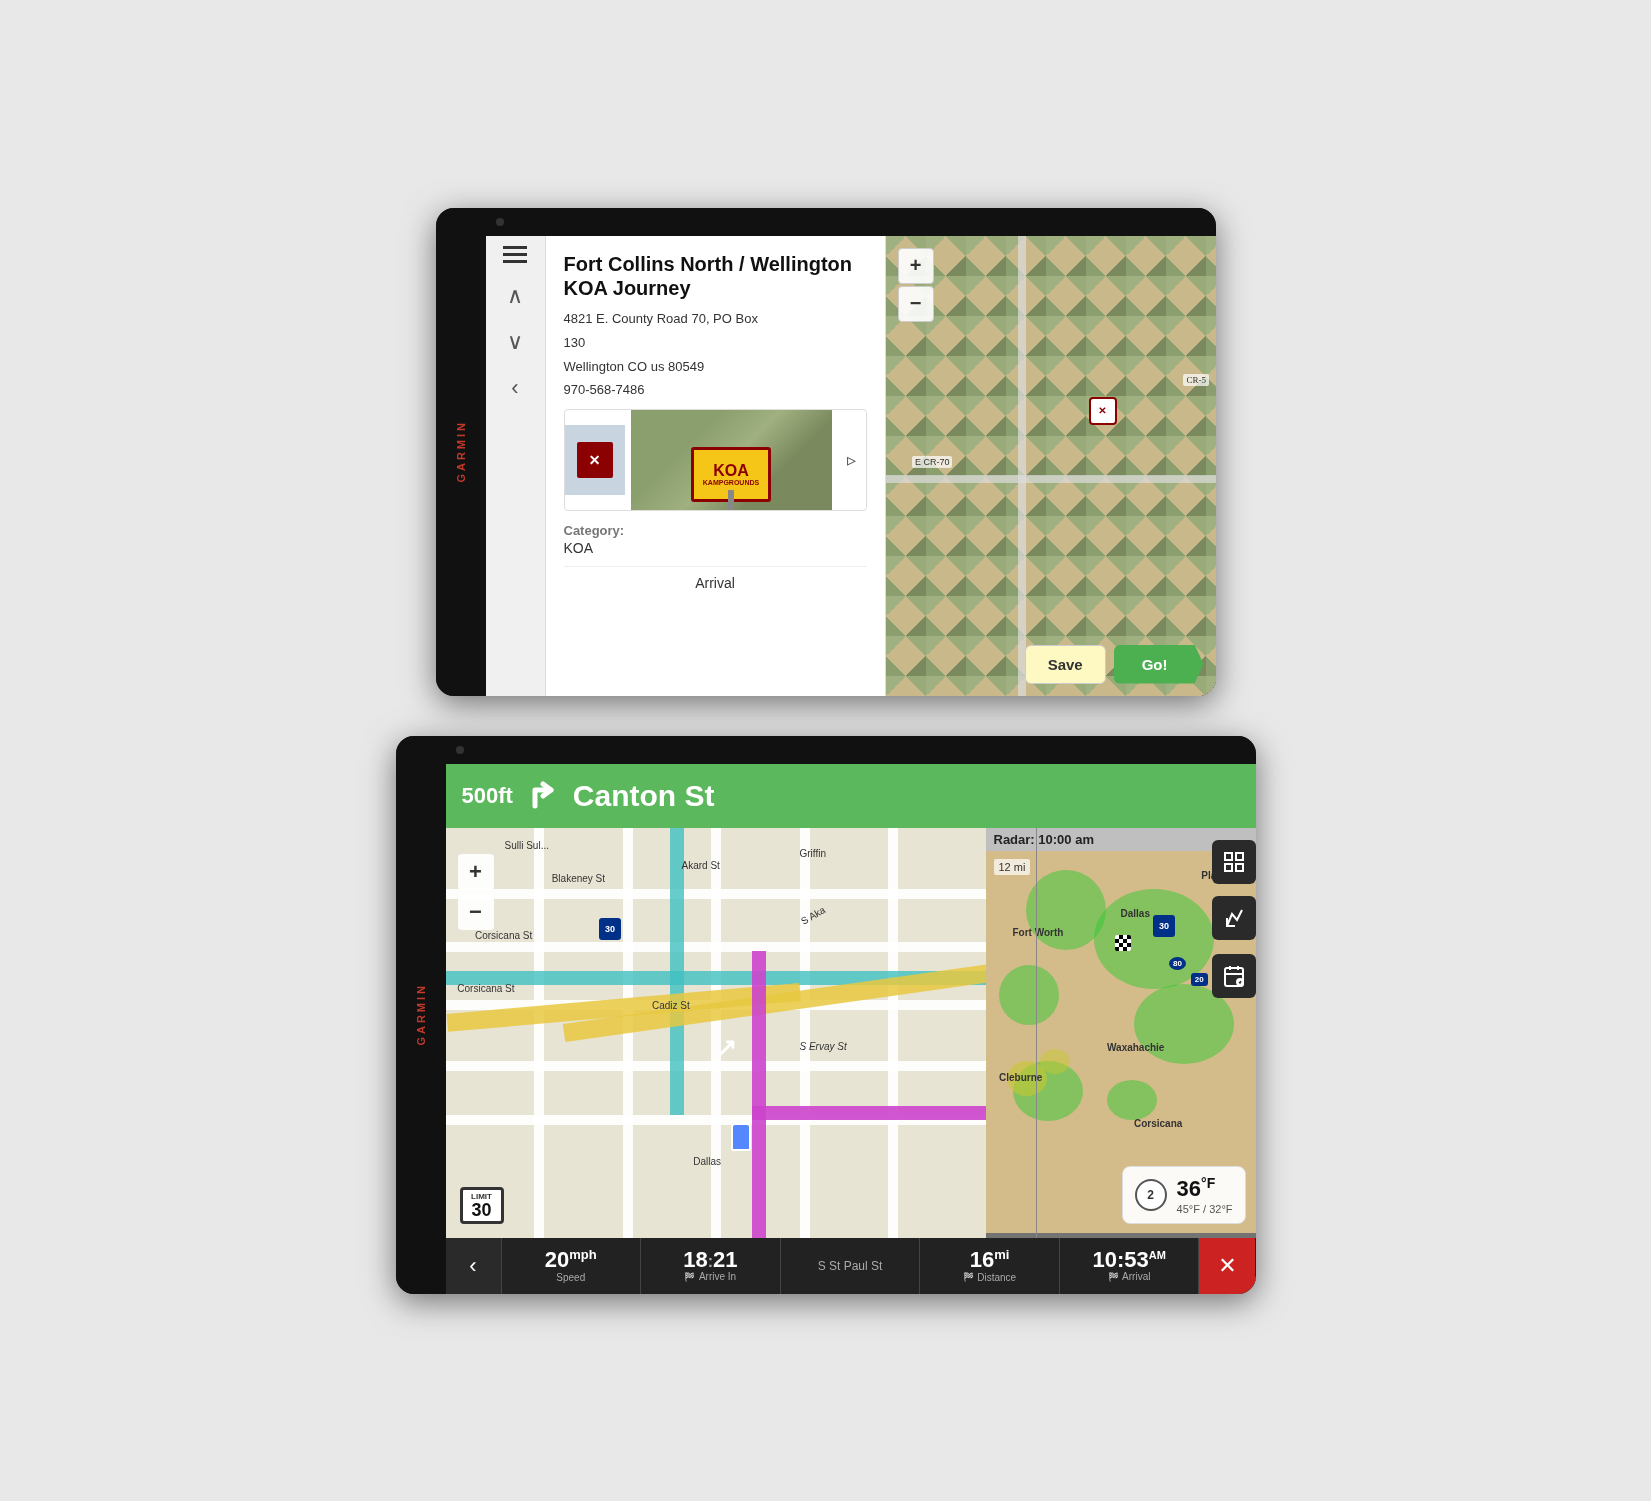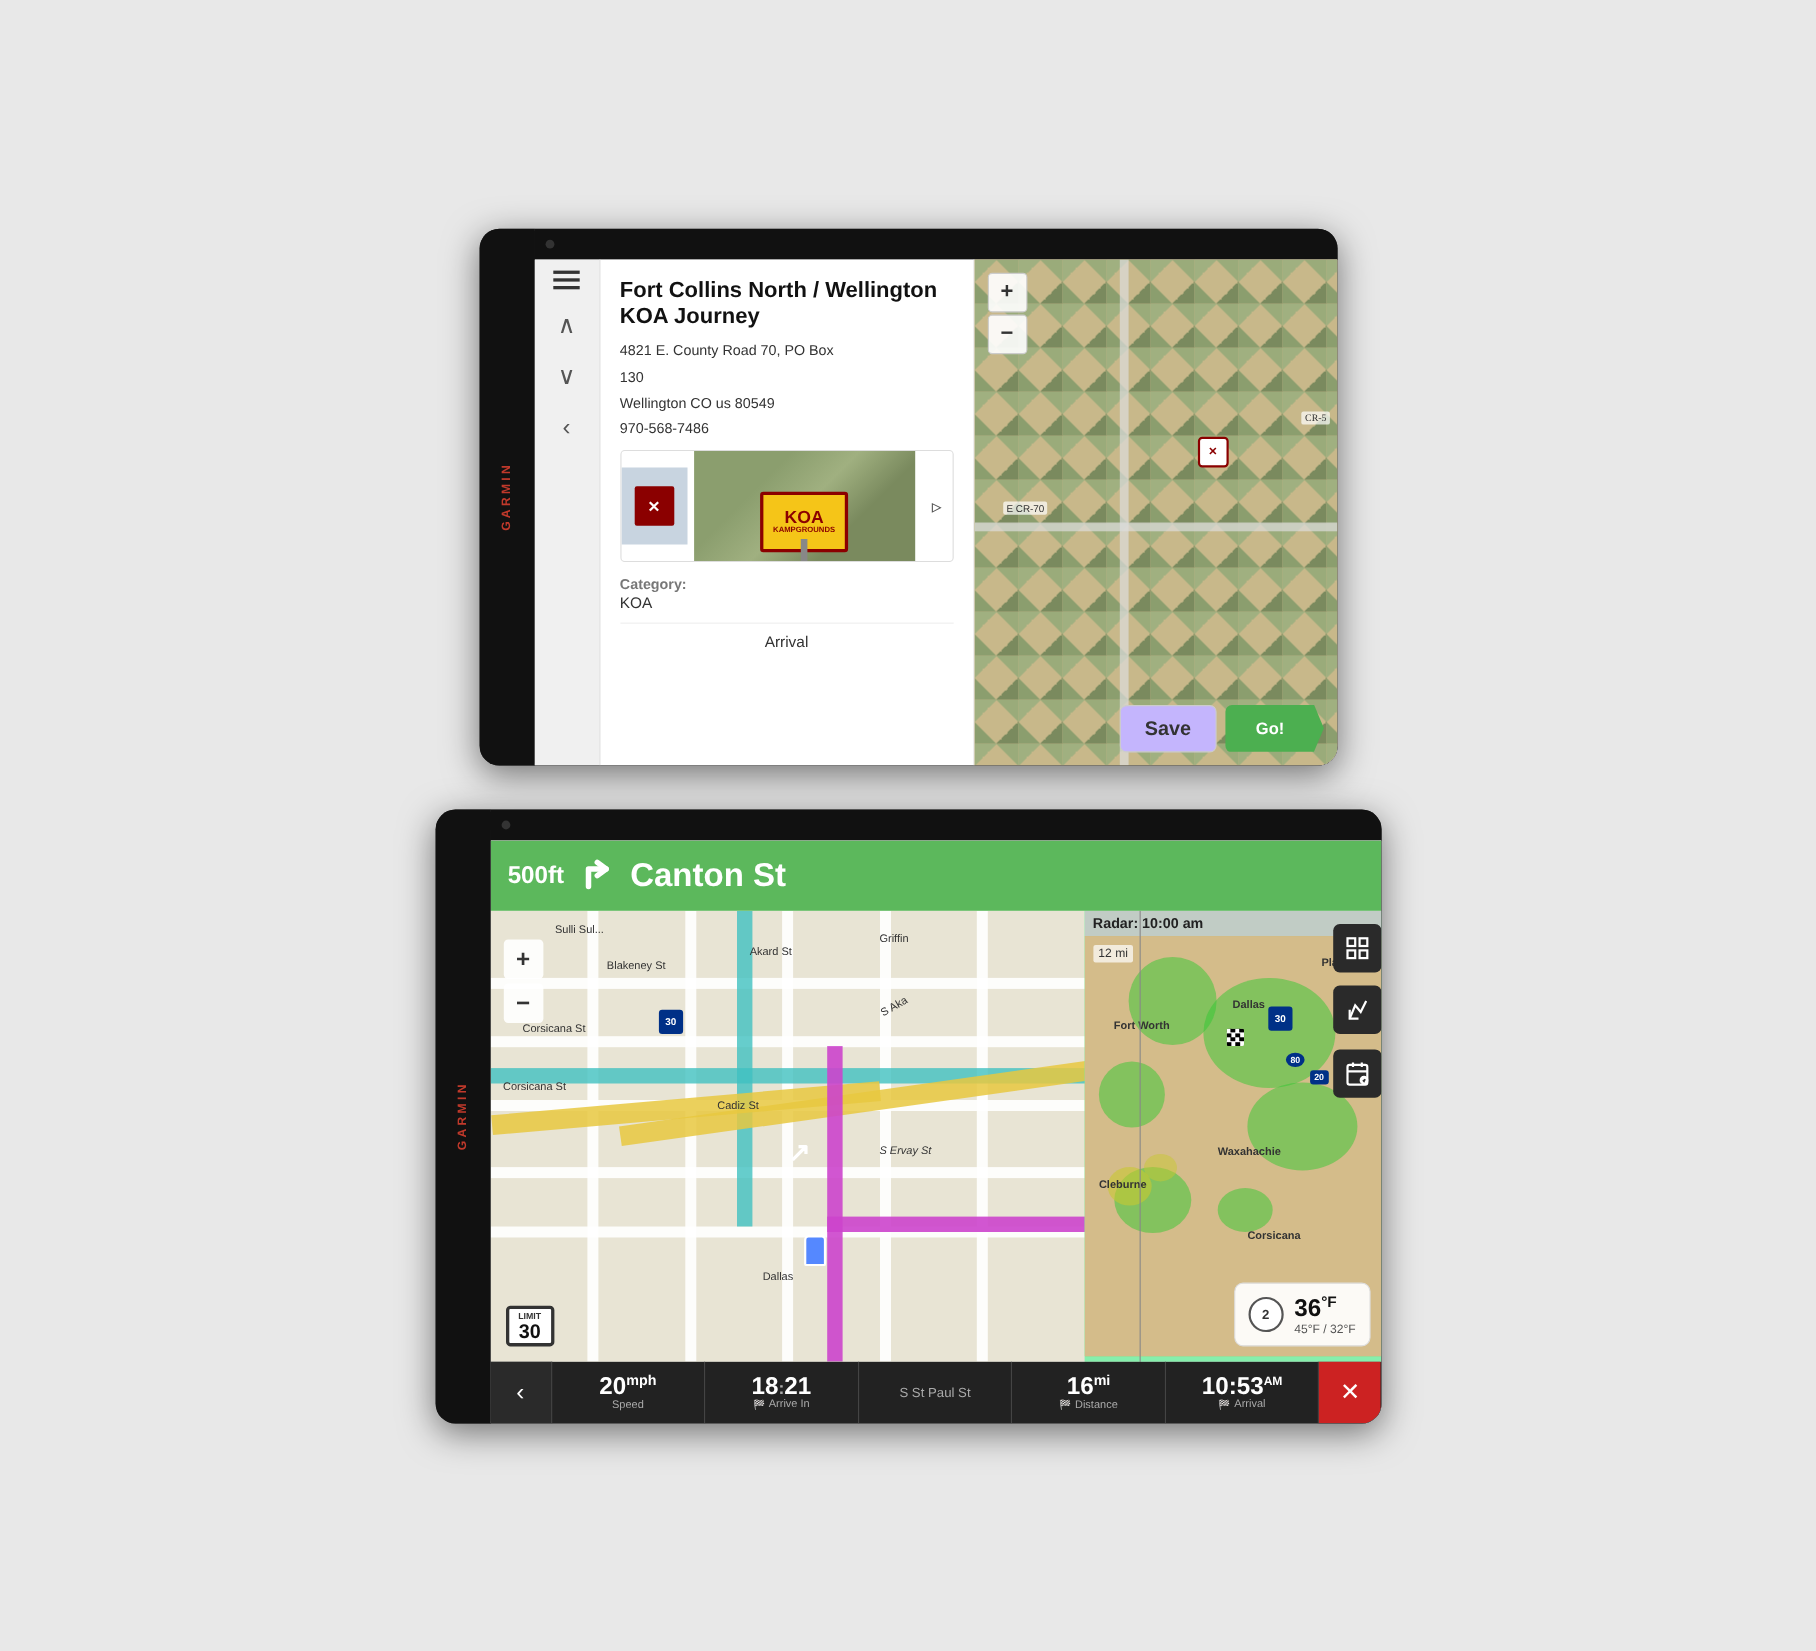"Save" .btn-save { background: #c4b5fd -> #fef9c3; font-size: 18px -> 15px }
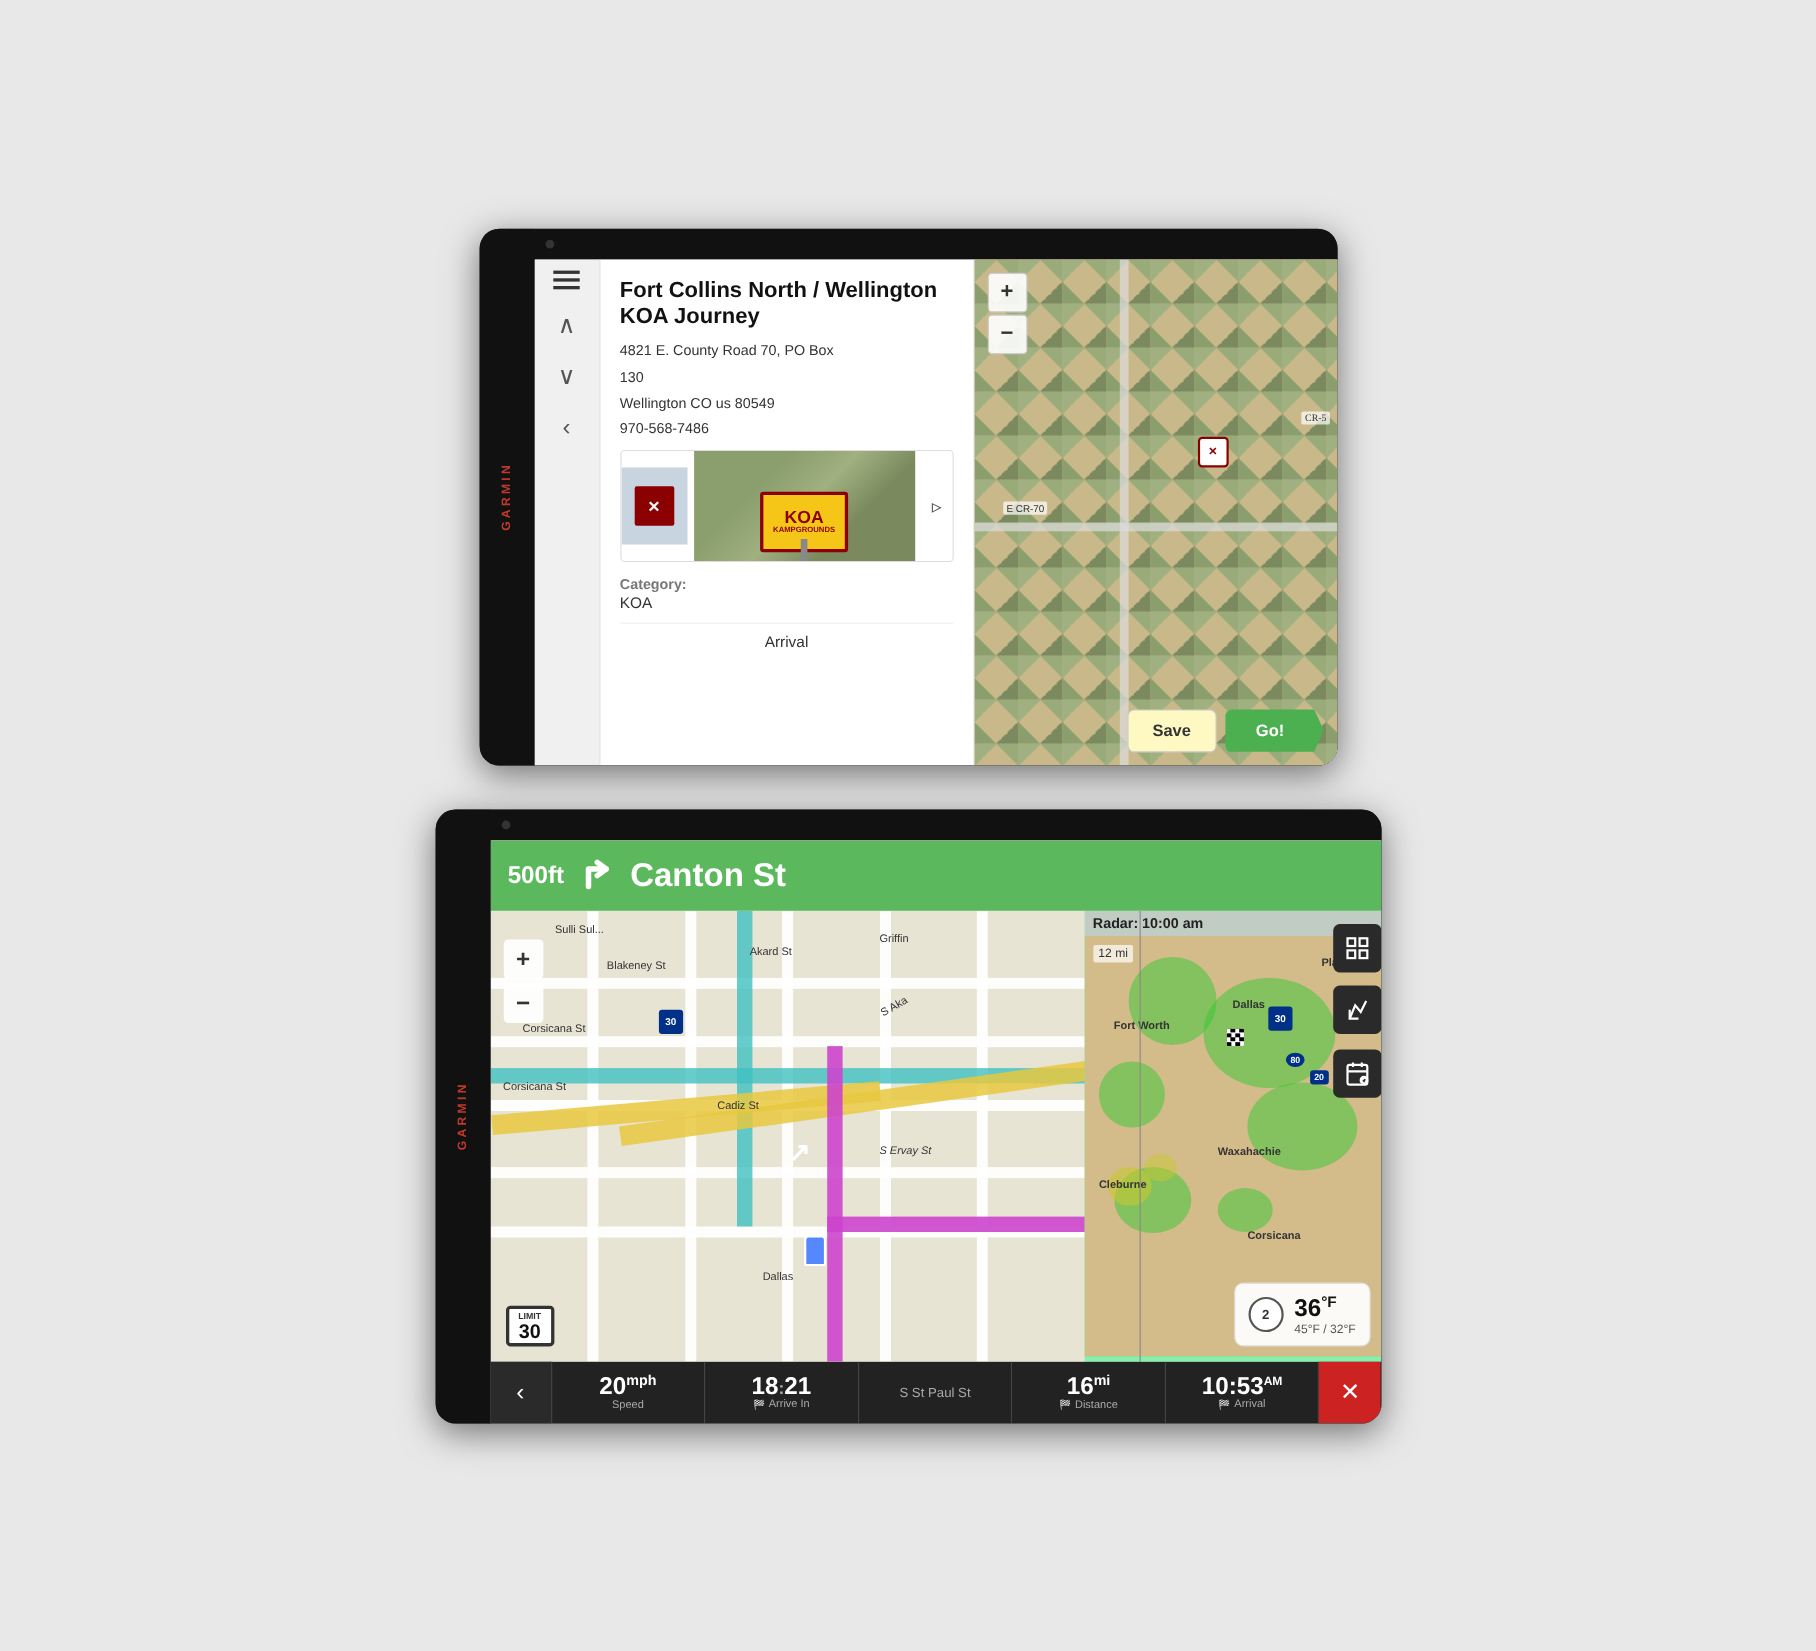"Radar: 10:00 am" .map-right { background: #86efac -> #737373 }
